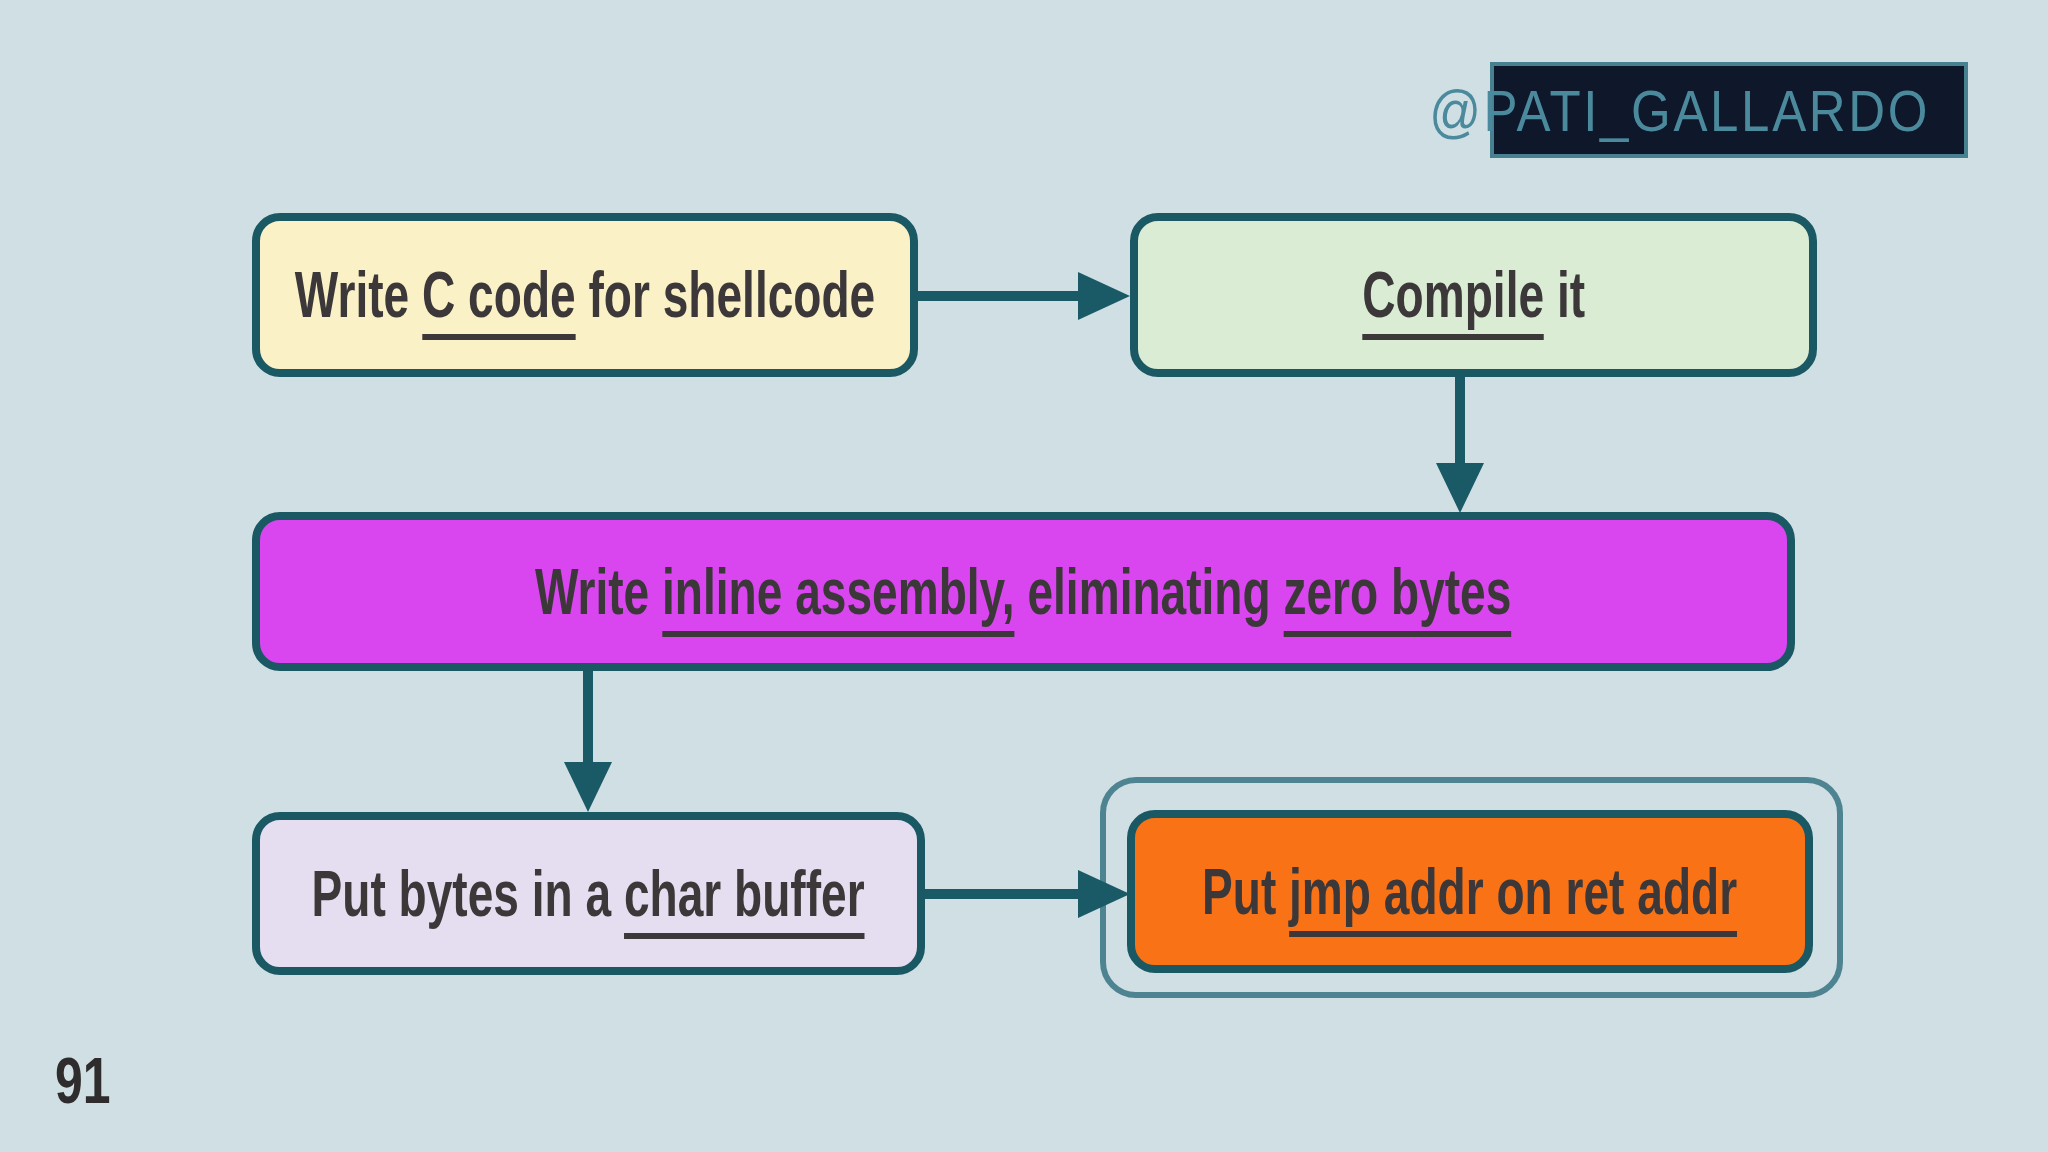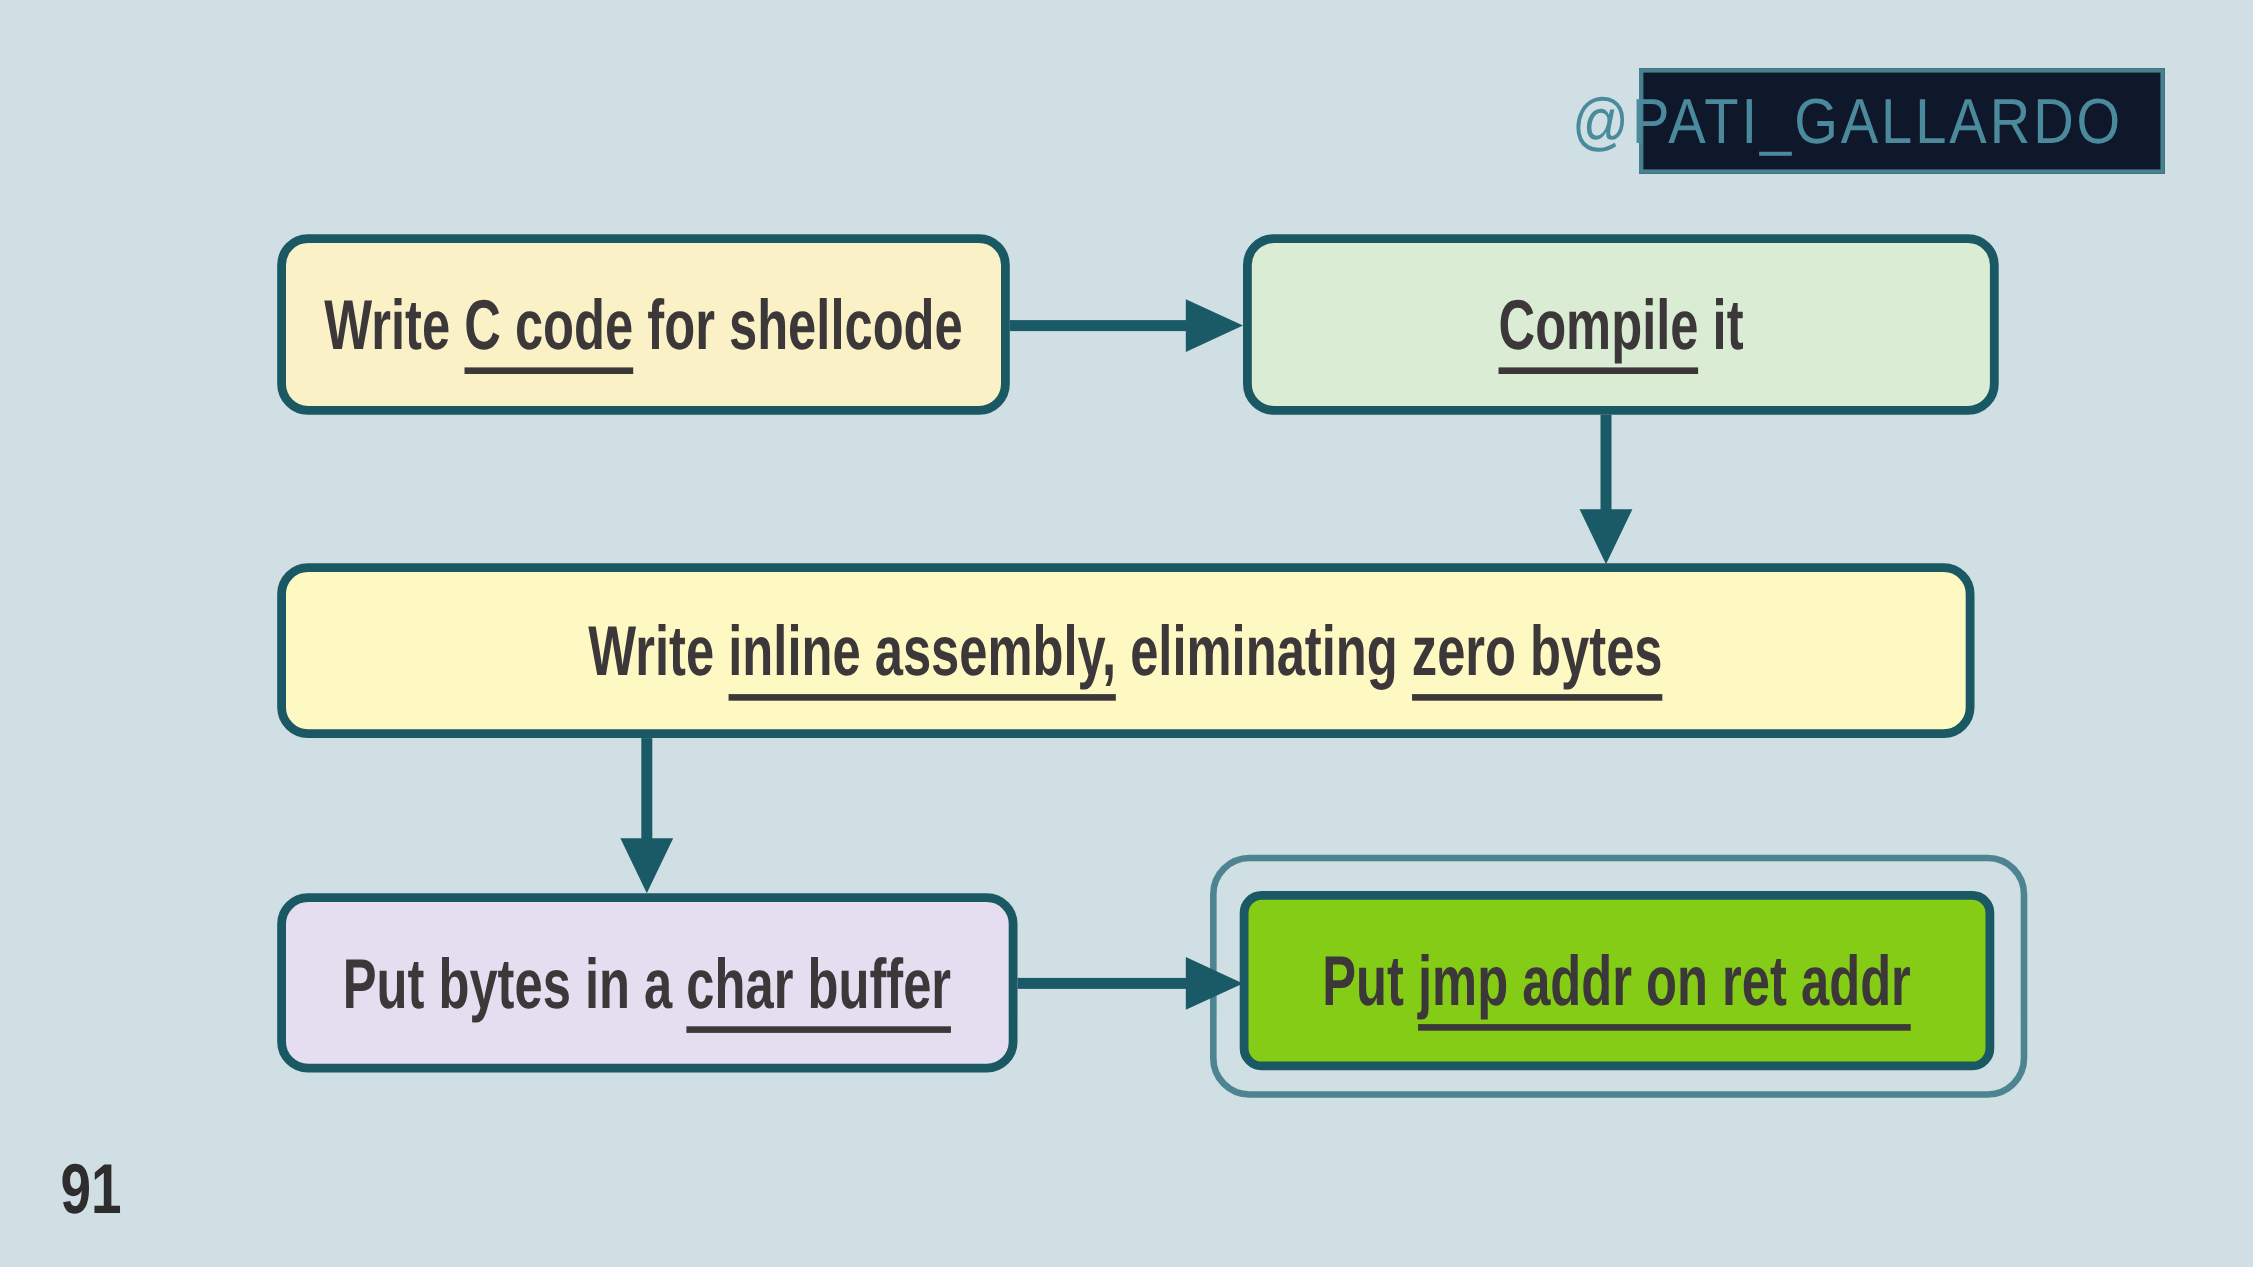"Write inline assembly, eliminating zero" .node-inline-asm { background: #fef9c3 -> #d946ef }
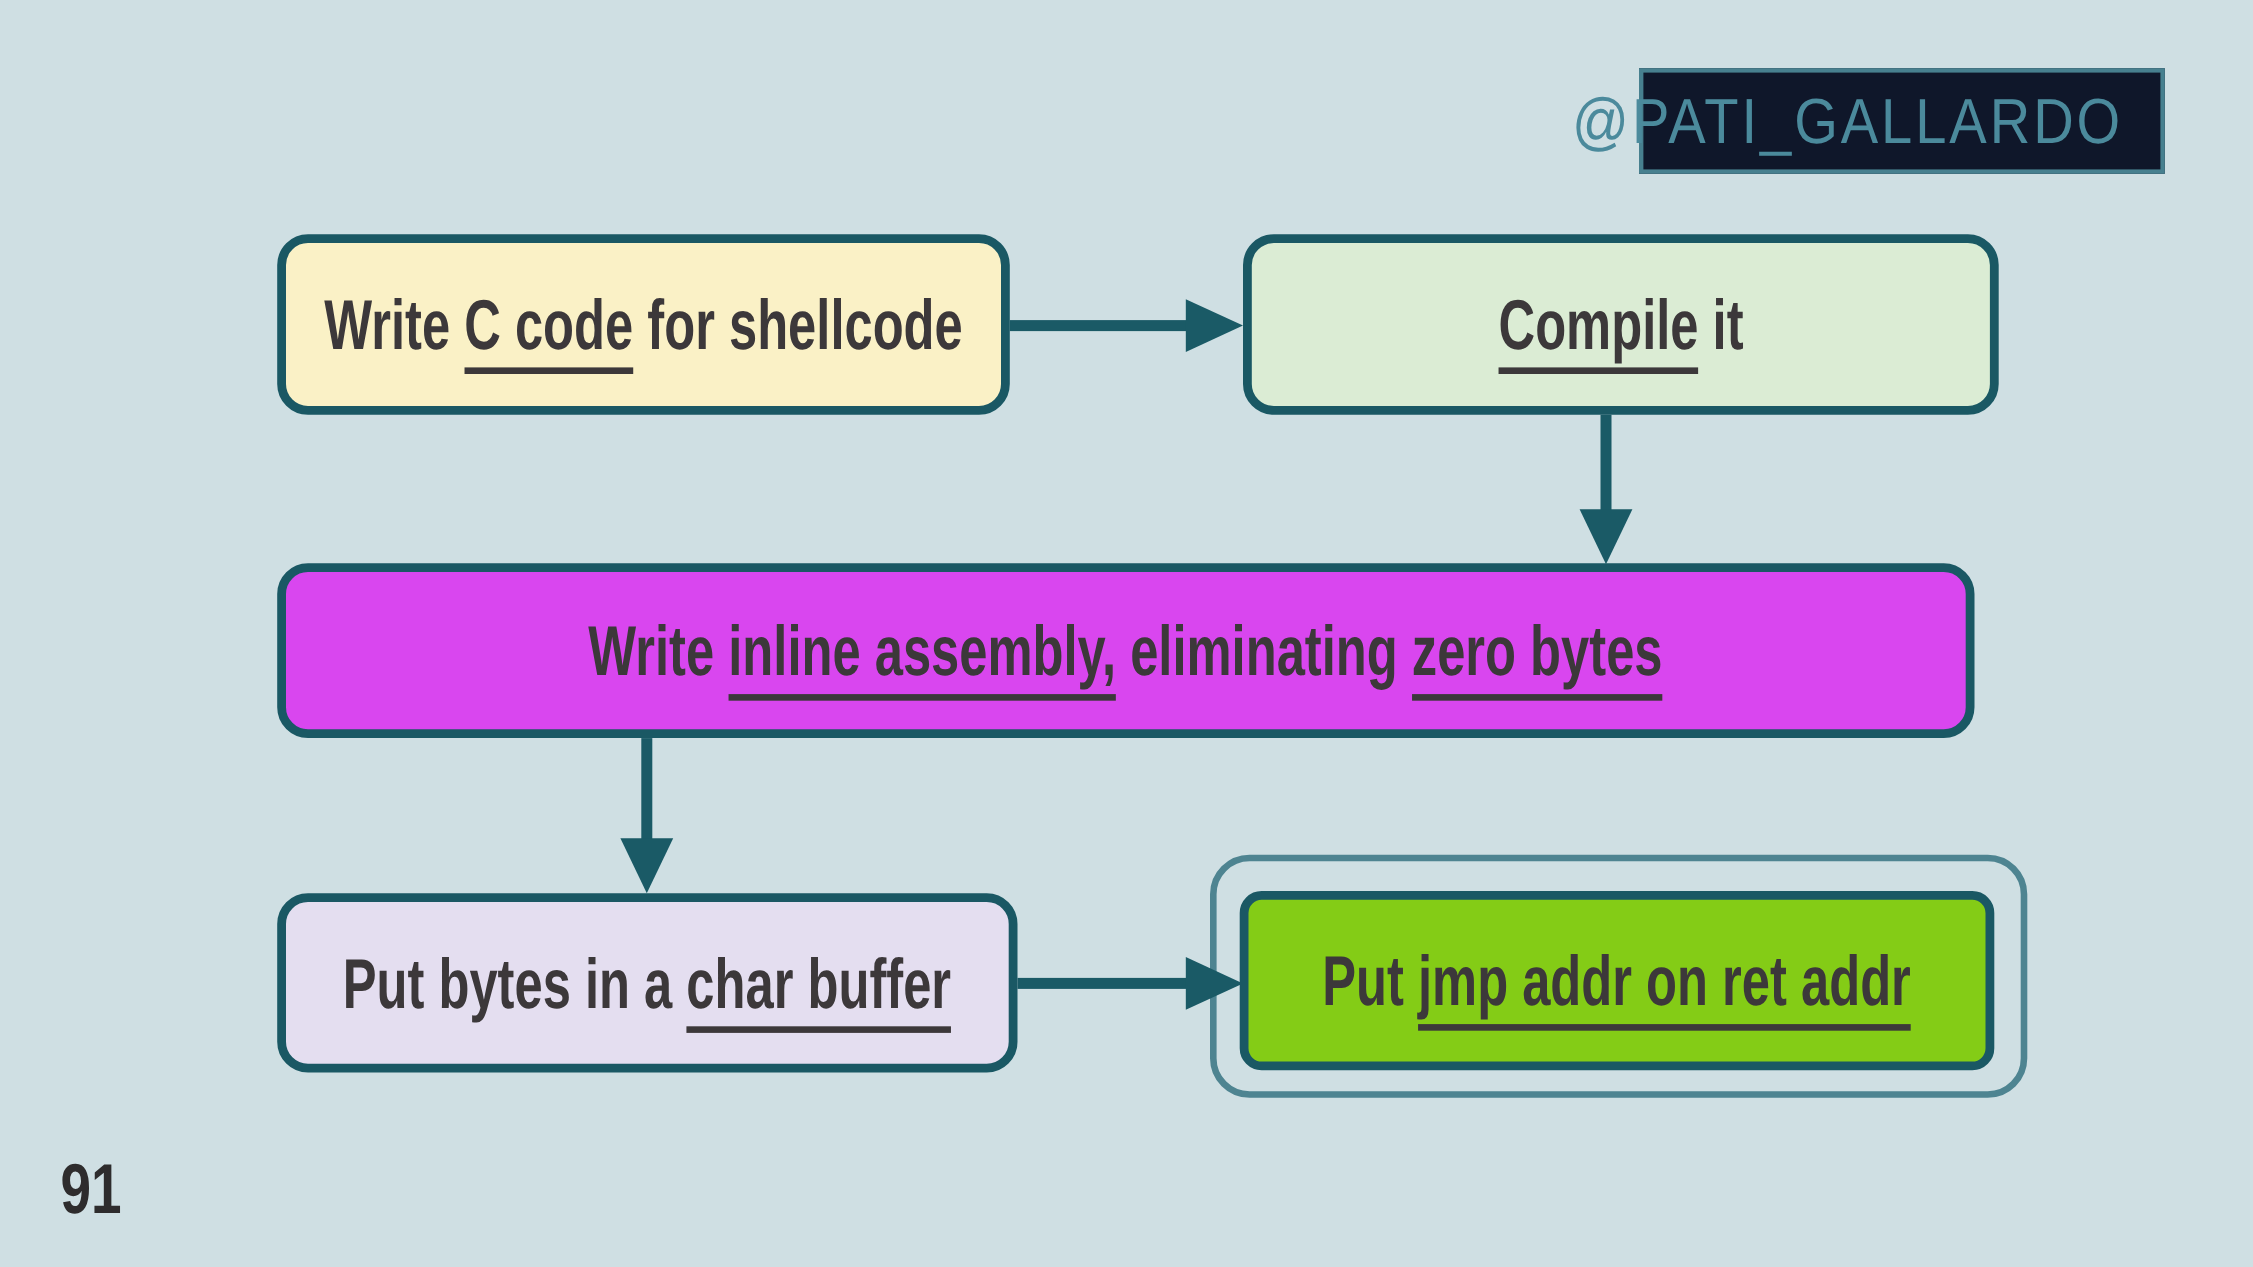"Put jmp addr on ret" .node-jmp-addr { background: #84cc16 -> #f97316; border-radius: 20px -> none }
